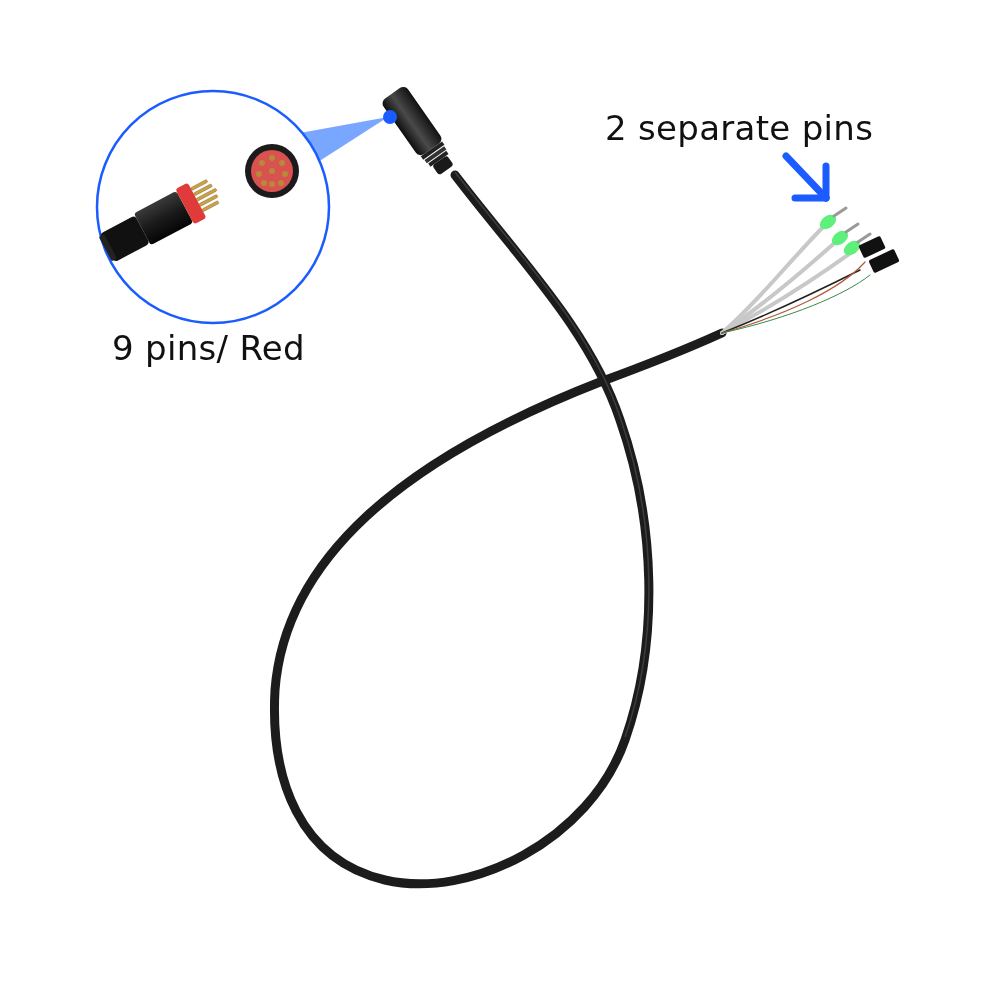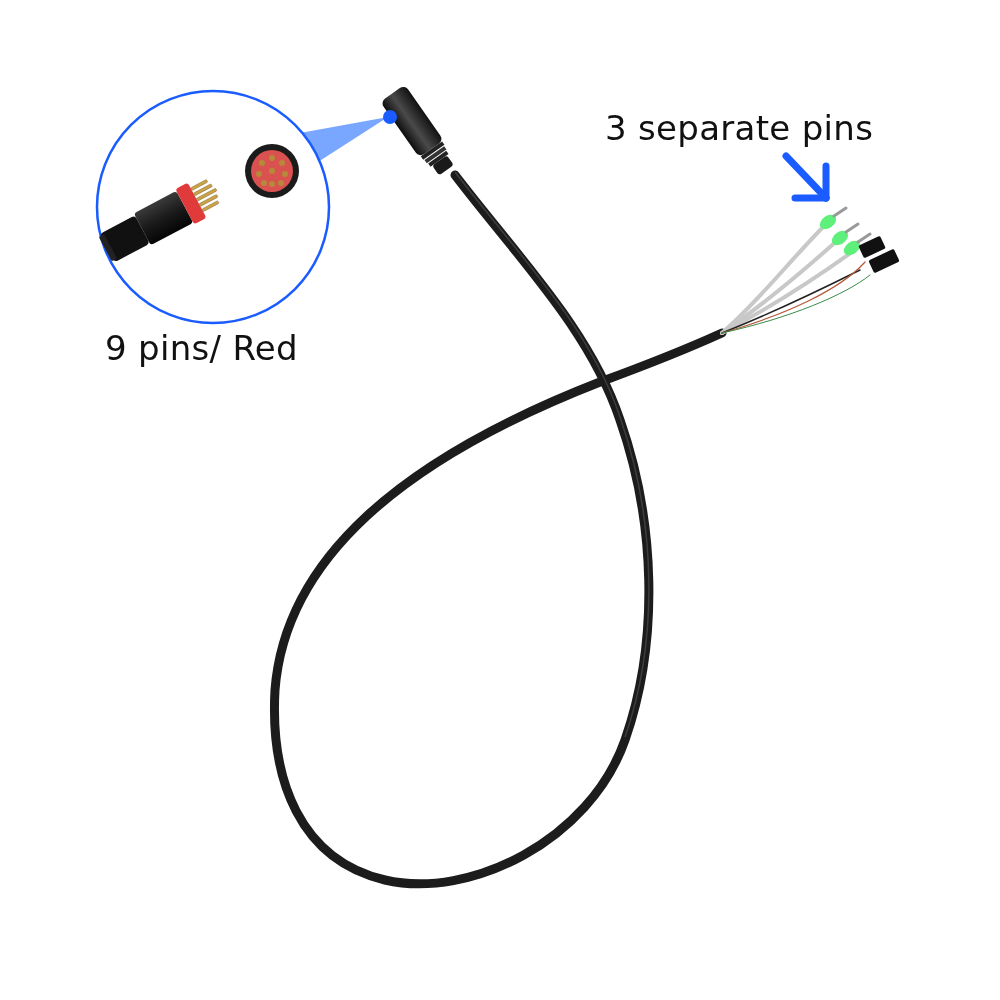"3 separate pins" div.label { text: 3 -> 2 }
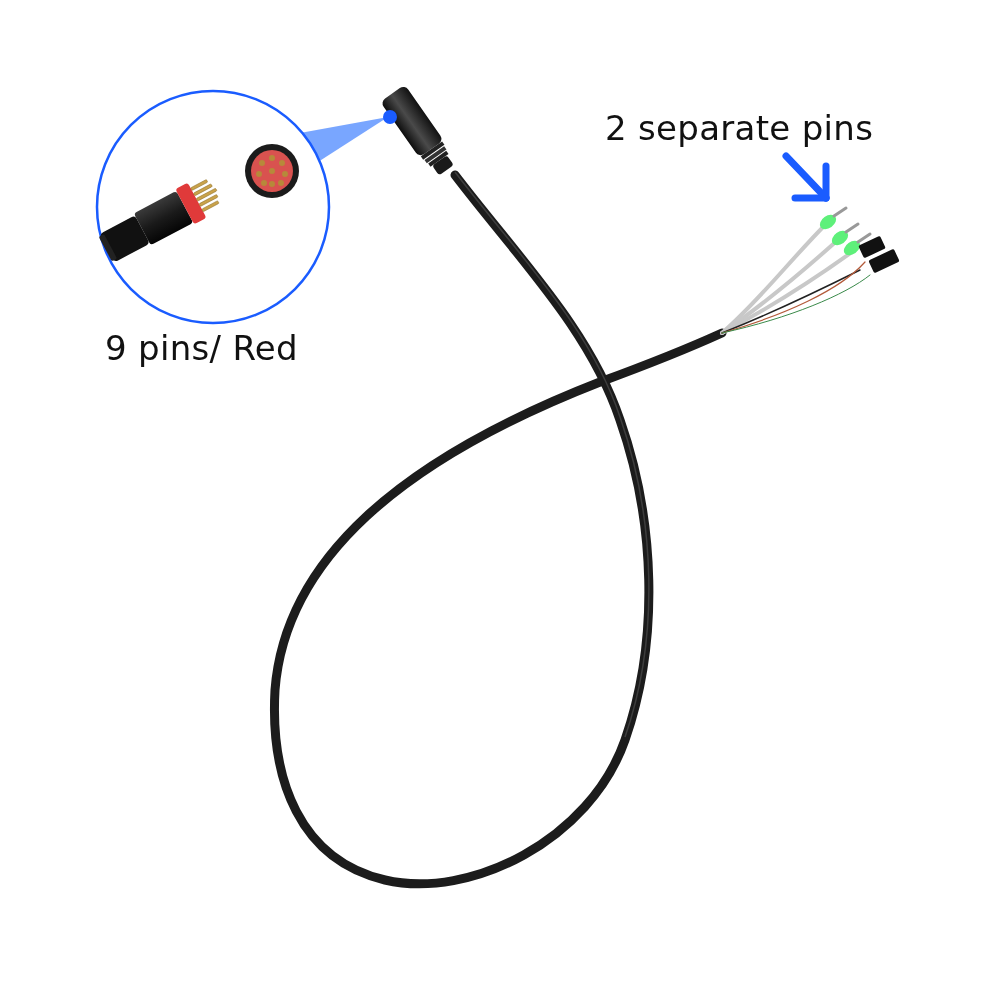"9 pins/ Red" .label-left { left: 105px -> 112px }
